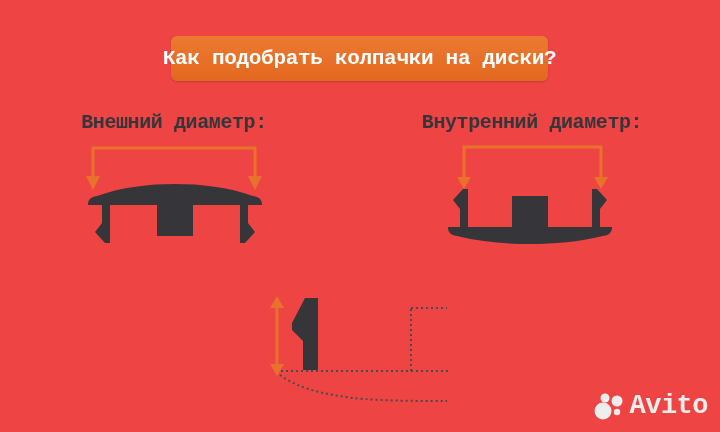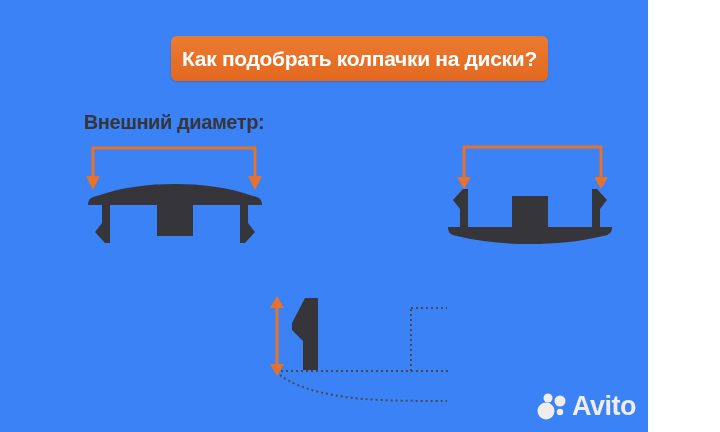"Как подобрать колпачки на диски?" .canvas { background: #3b82f6 -> #ef4444; font-family: Liberation Sans, sans-serif -> Liberation Mono, monospace; width: 648px -> 720px }
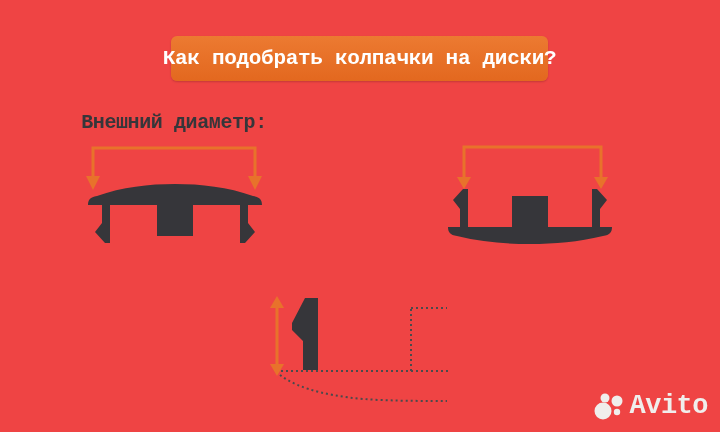"Внутренний диаметр:" div.heading { html: none -> <div>Внутренний диаметр:</div> }
